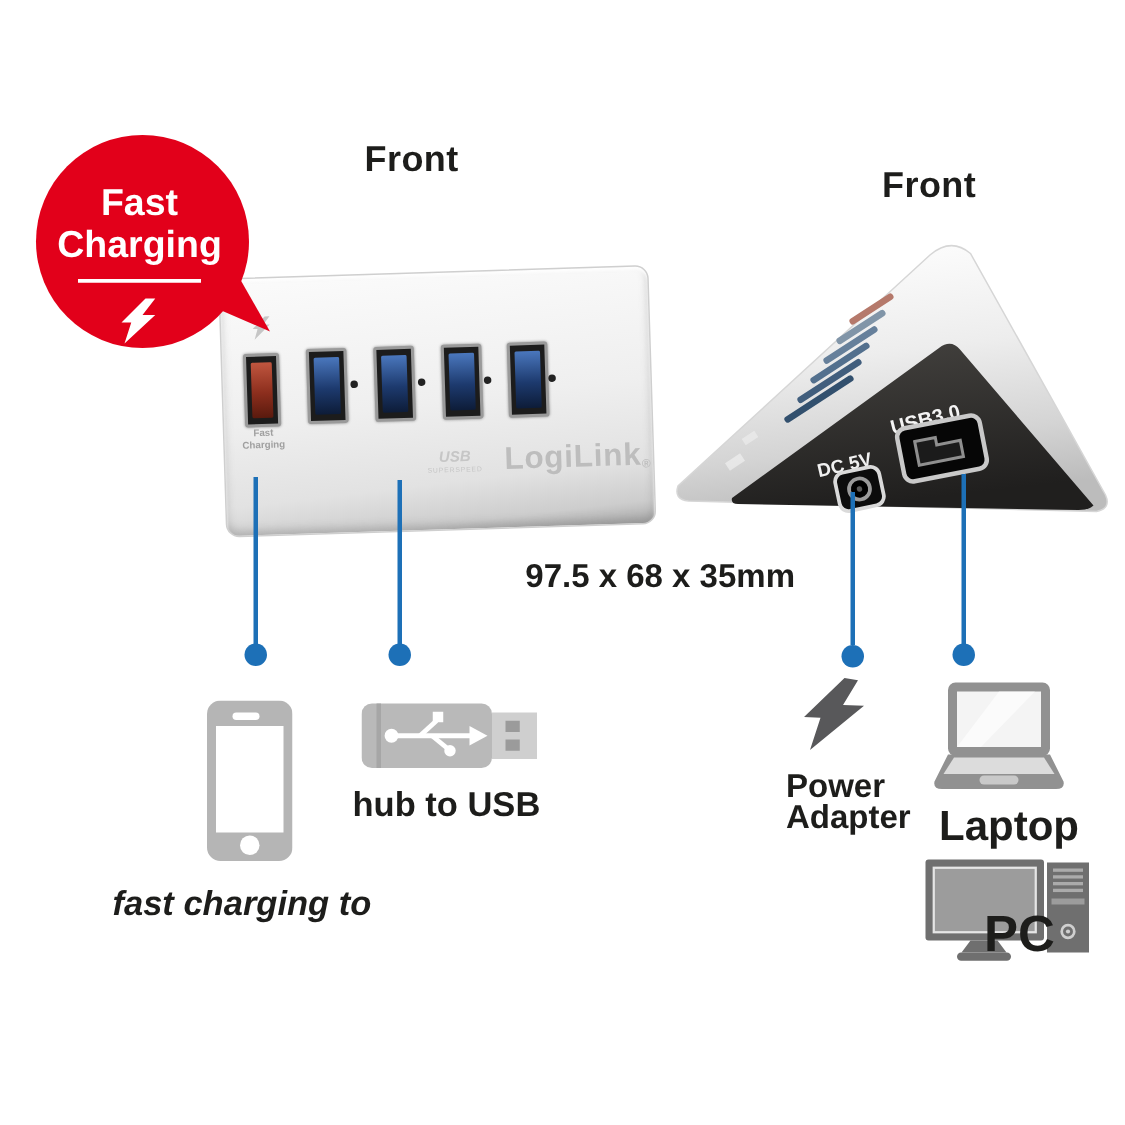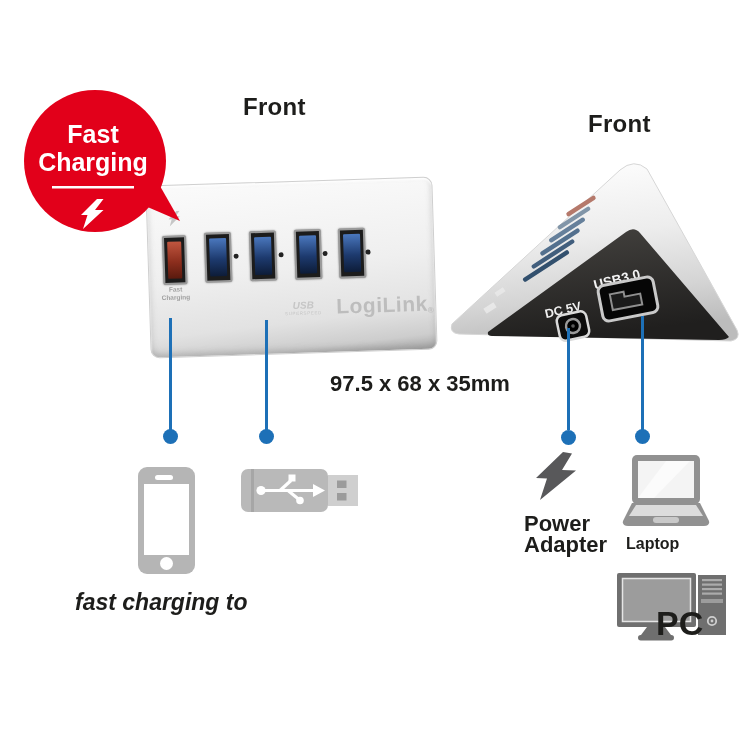"97.5 x 68 x 35mm" #dim-label { text-align: center -> right }
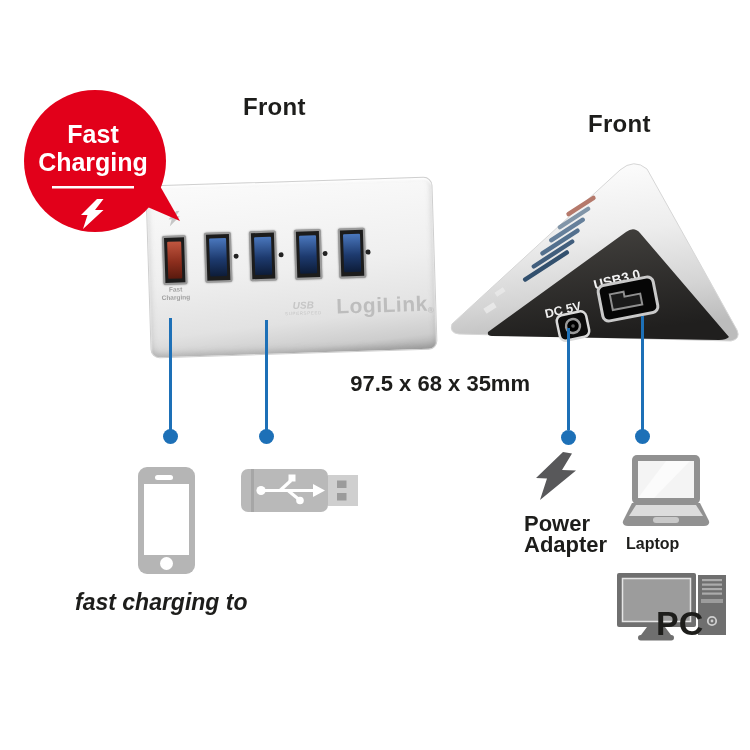"hub to USB" div { html: none -> <div>hub to USB</div> }
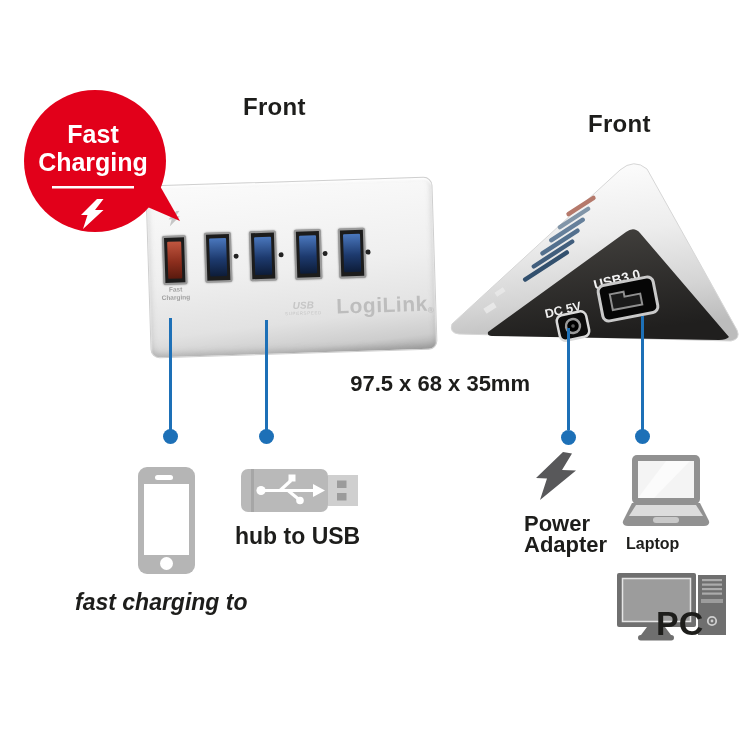"Laptop" #caption-laptop { font-size: 16px -> 28px }
